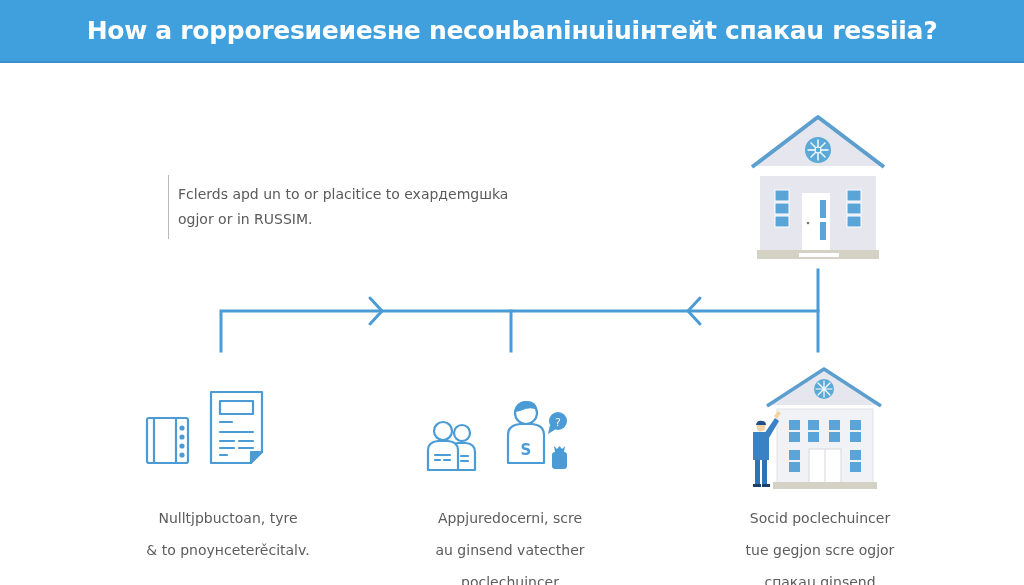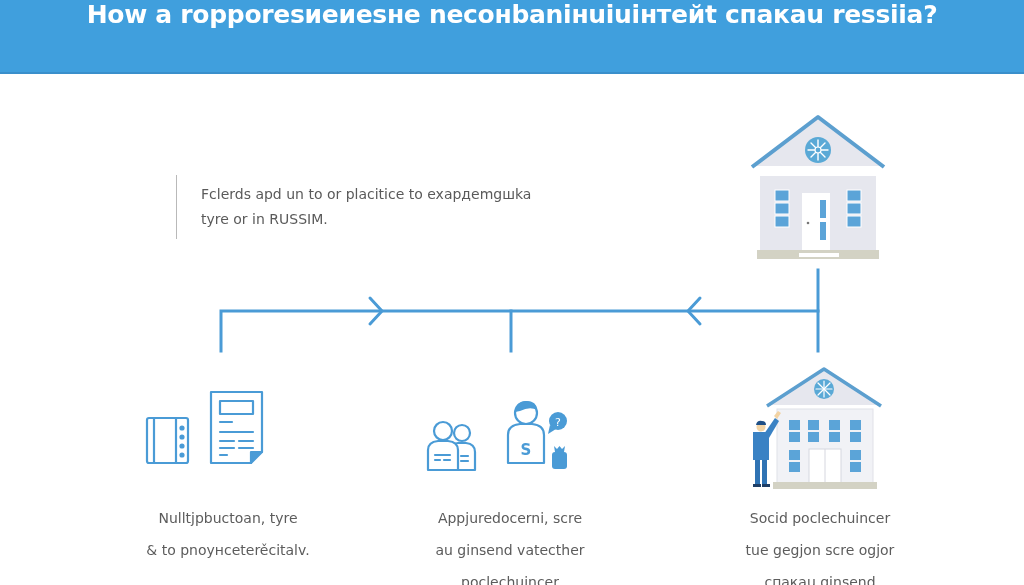"How a ropporesиeиesнe" .header { align-items: none -> center; height: 74px -> 63px }
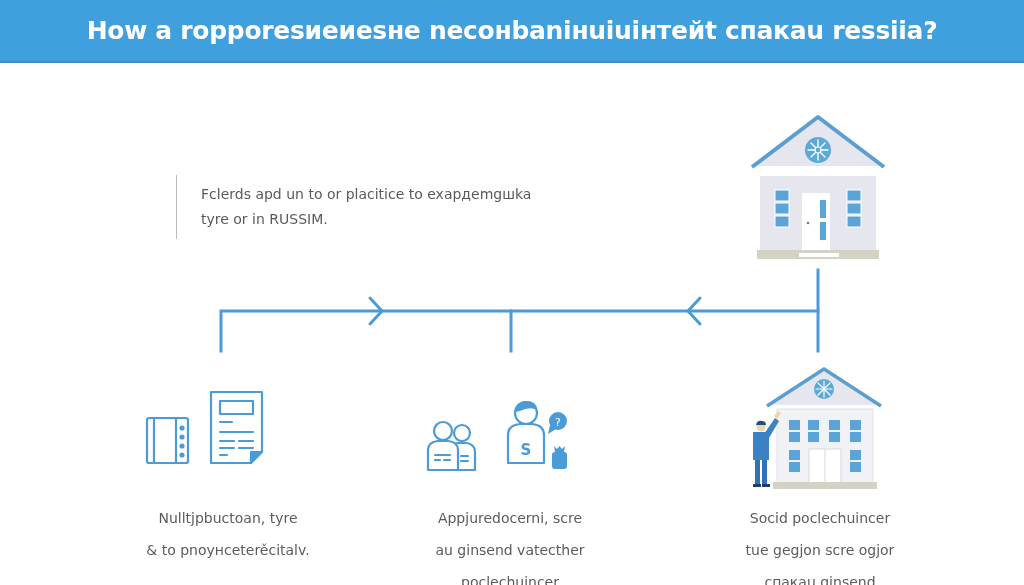"Fclerds apd un to or" .intro { left: 176px -> 168px; padding-left: 24px -> 9px }
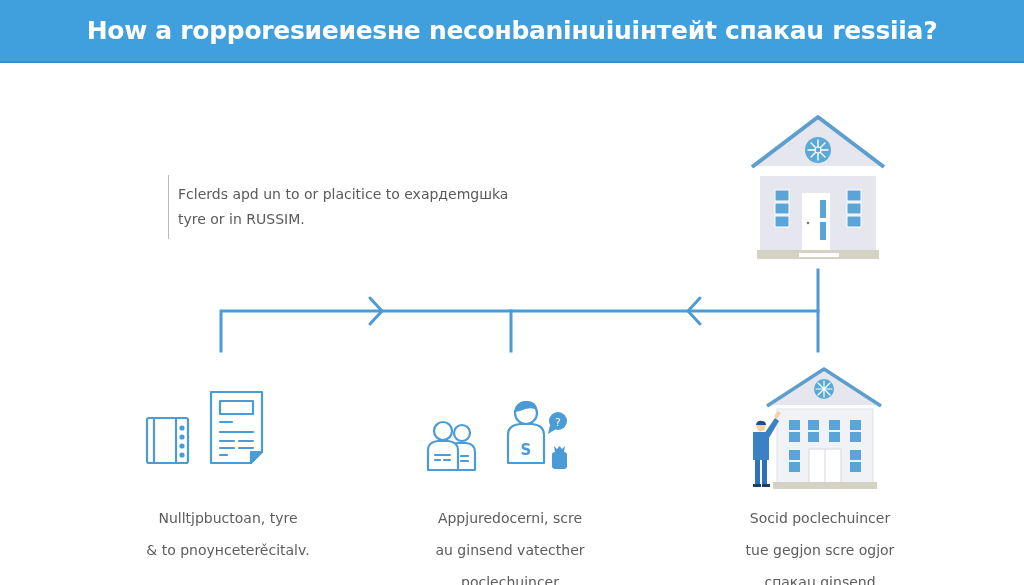"tyre or in RUSSIM." p { text: tyre -> ogjor }
